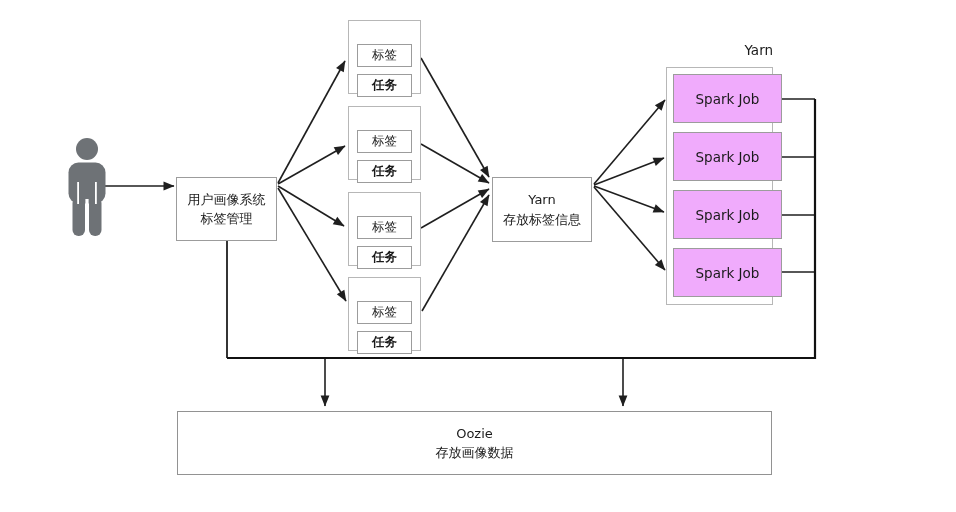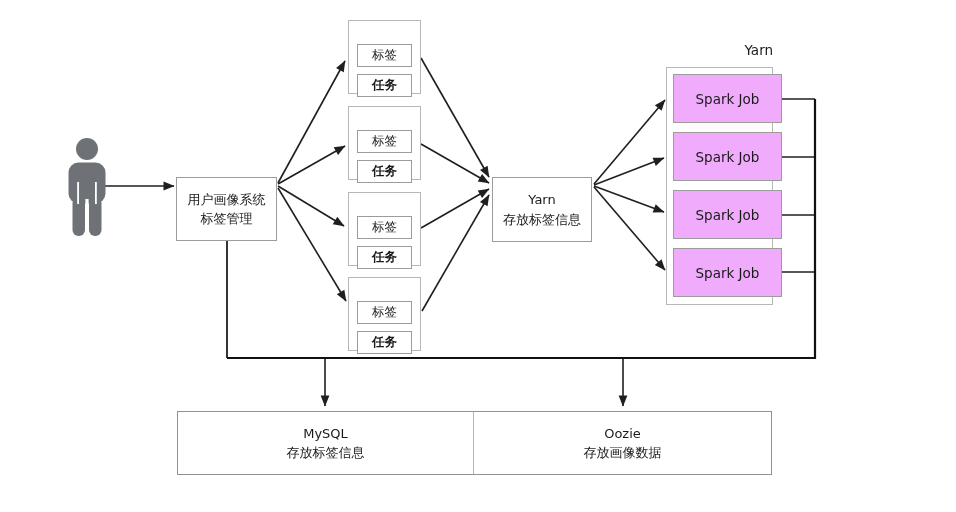"MySQL" div.cell { html: <div> <div>MySQL</div> <div>存放标签信息</div> </div> -> none }
